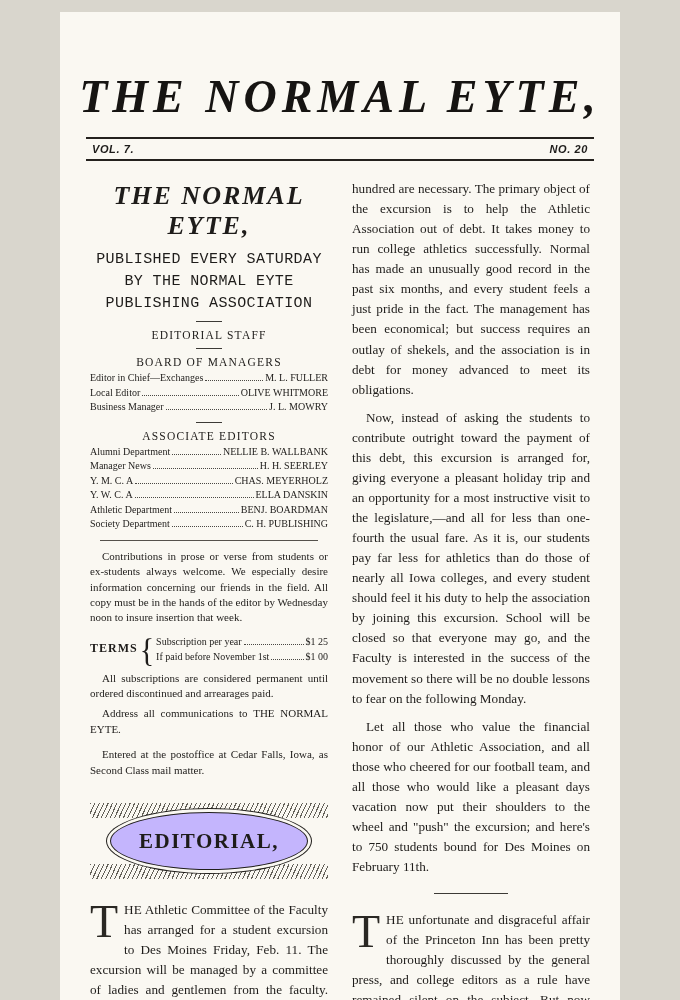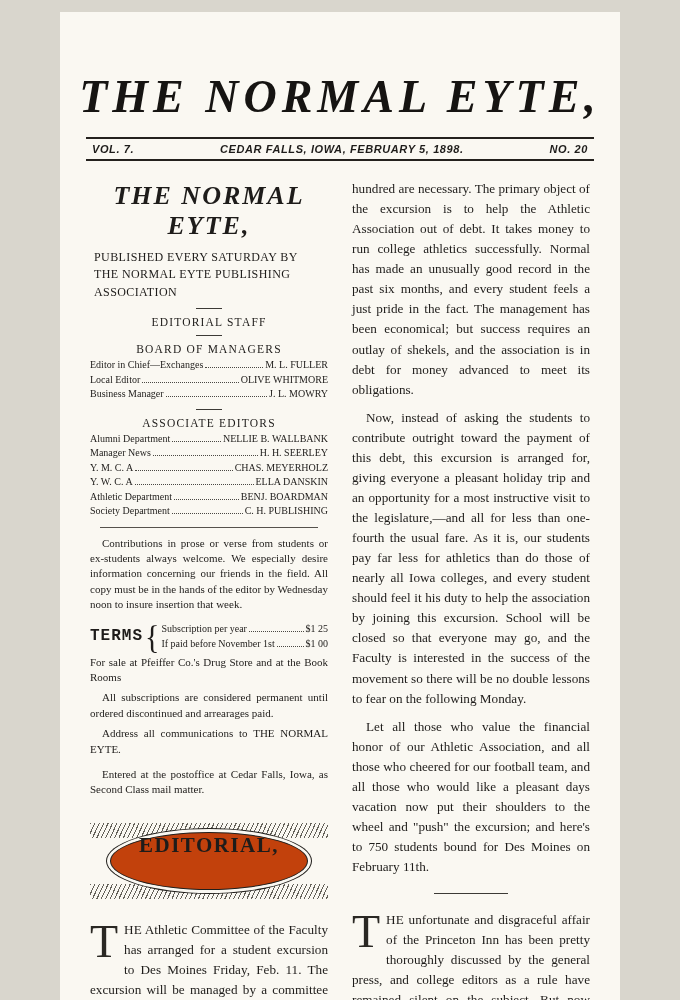"CEDAR FALLS, IOWA, FEBRUARY 5," span.mid { html: <span>CEDAR FALLS, IOWA, FEBRUARY 5, 1898.</span> -> none }
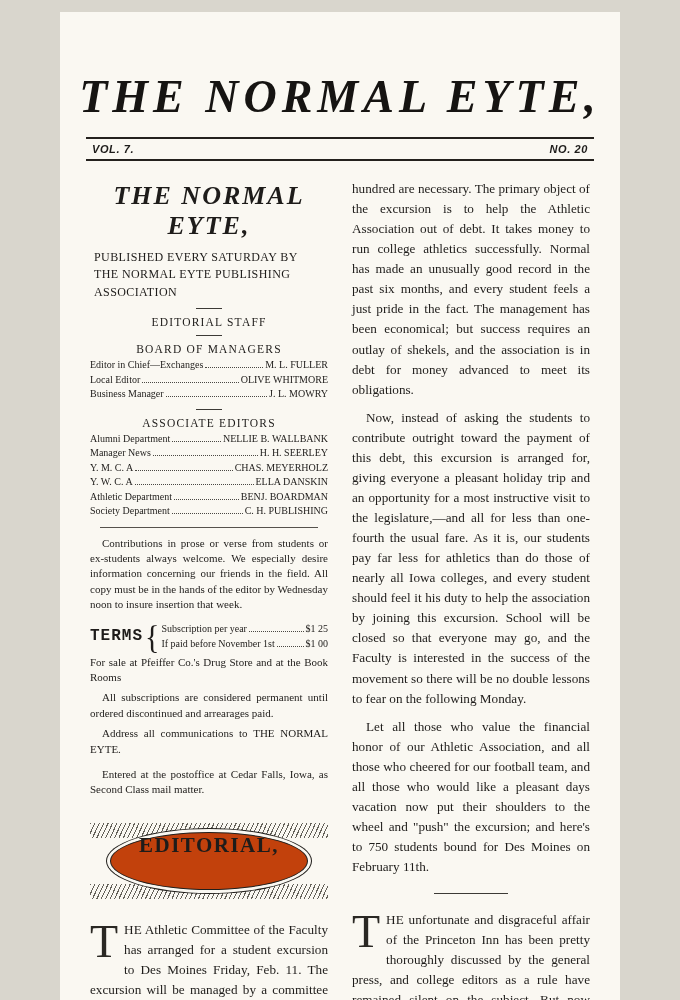"PUBLISHED EVERY SATURDAY BY THE" .published-by { font-family: none -> Liberation Mono, monospace; font-size: 12px -> 15px; text-align: left -> center }
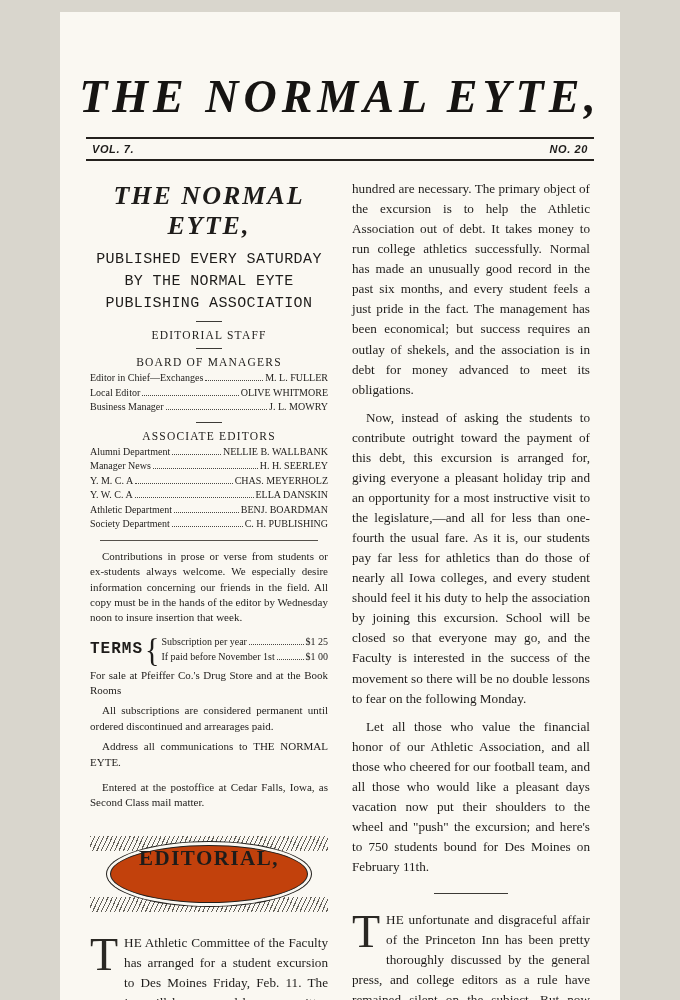"TERMS" .terms-word { font-family: Liberation Mono, monospace -> none; font-size: 16px -> 12px }
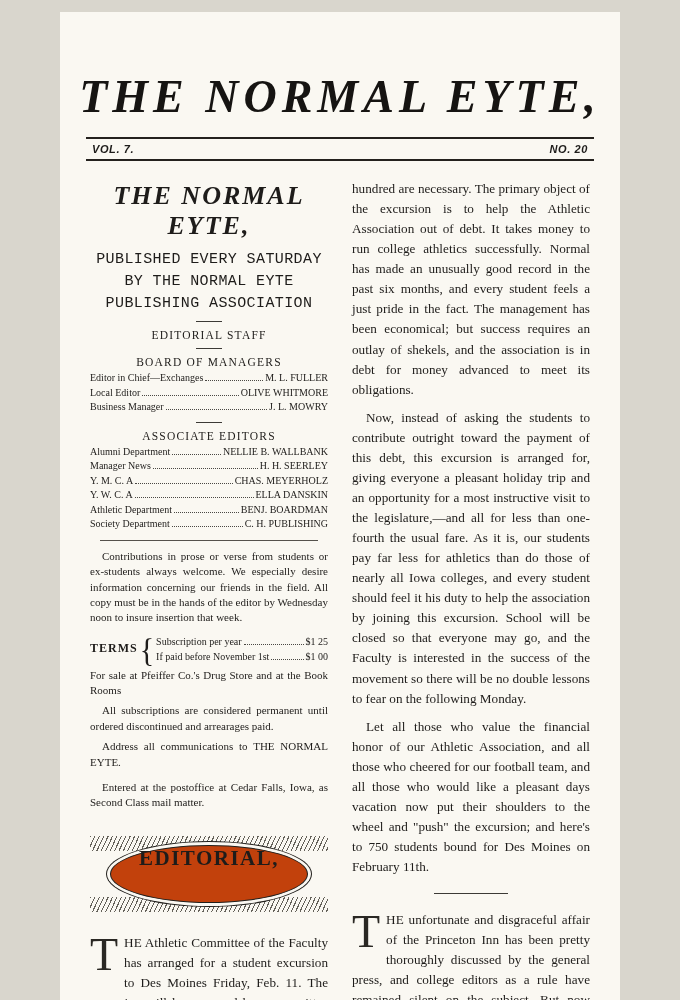"For sale at Pfeiffer Co.'s" p.smallnote { html: <p>For sale at Pfeiffer Co.'s Drug Store and at the Book Rooms</p> -> none }
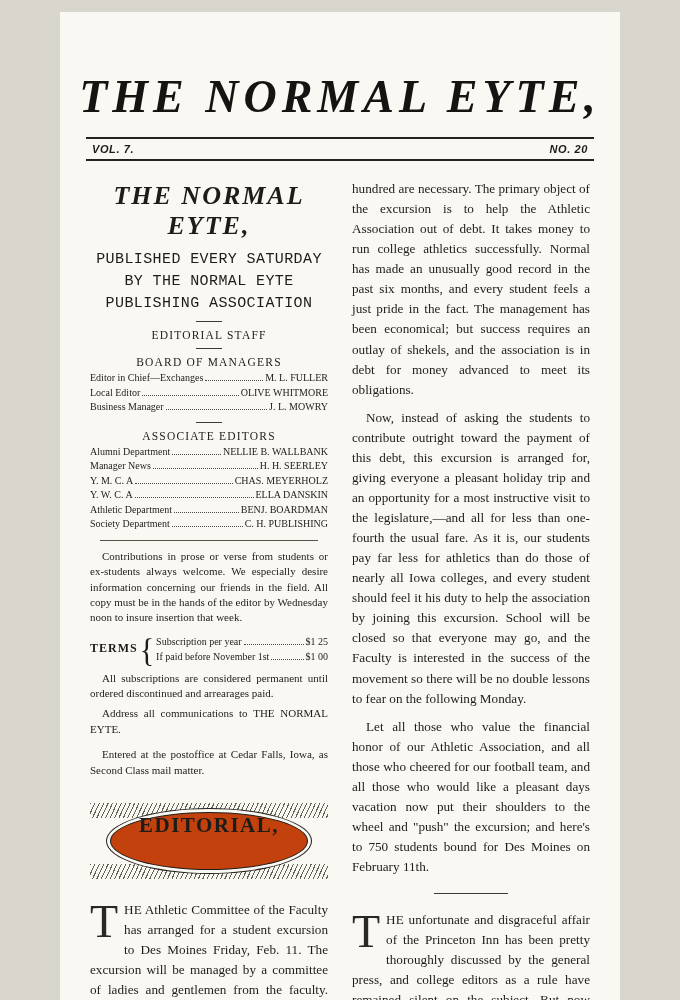"EDITORIAL," .banner-ellipse { align-items: none -> center; background: #c2410c -> #c4b5fd }
